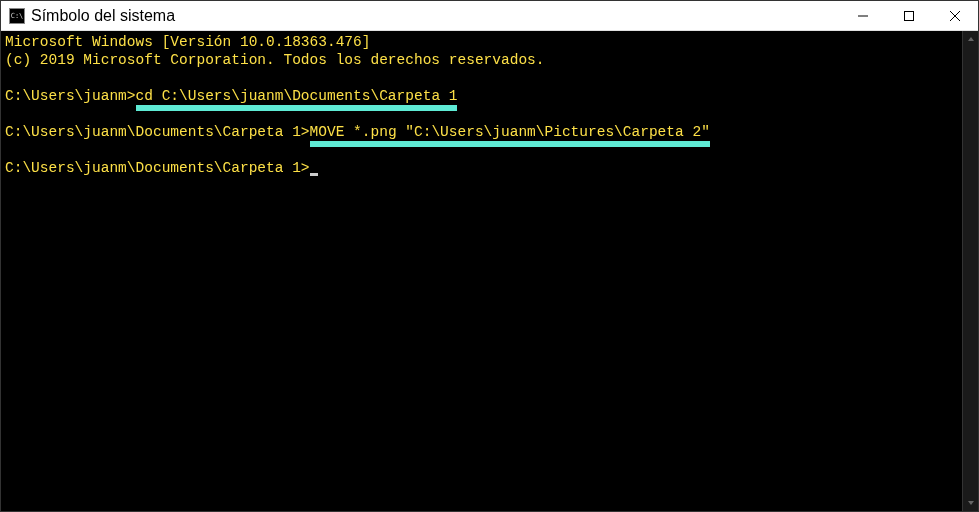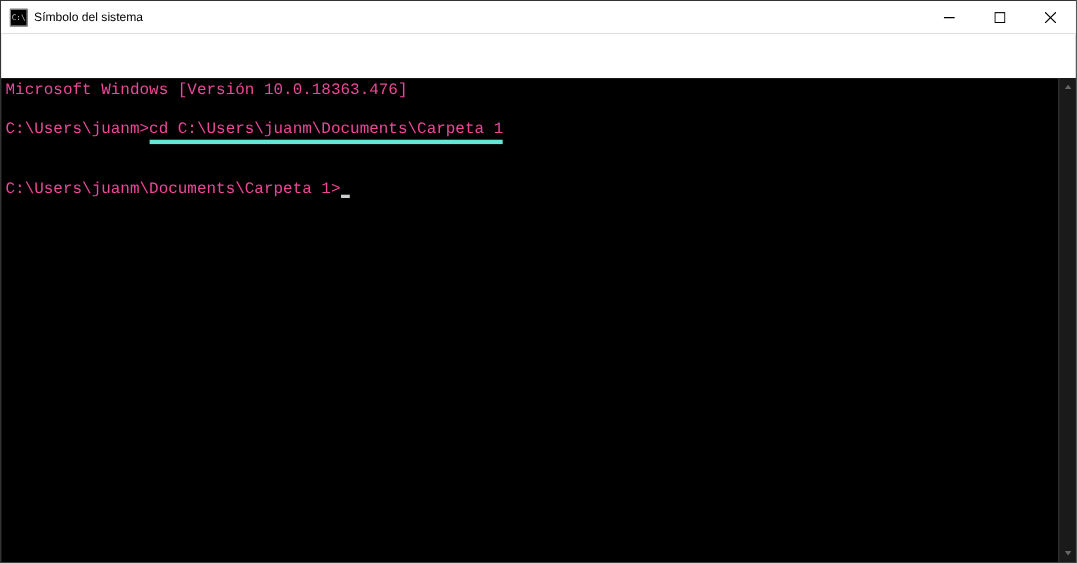"Símbolo del sistema" .titlebar-text { font-size: 11px -> 16px }
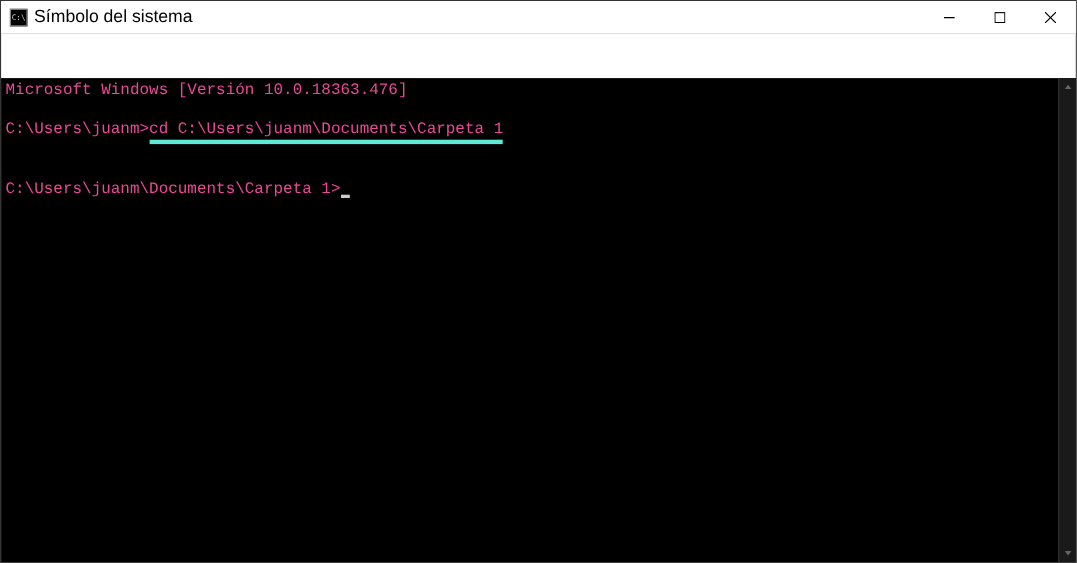"Microsoft Windows [Versión" .terminal-body { color: #ec4899 -> #fde047; margin-top: 40px -> none }
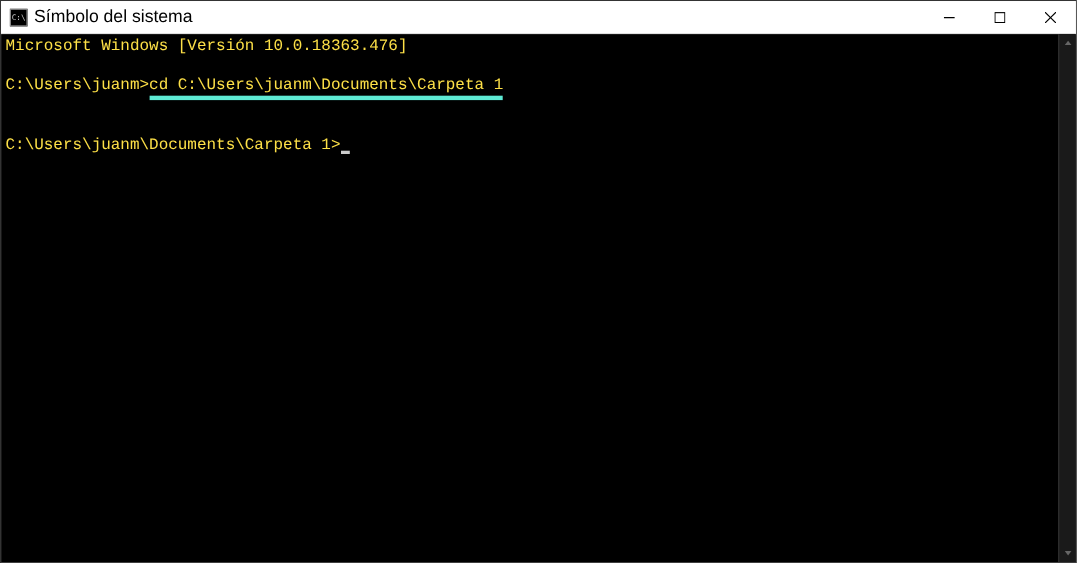"(c) 2019 Microsoft Corporation. Todos" div.term-line { html: none -> <div>(c) 2019 Microsoft Corporation. Todos los derechos reservados.</div> }
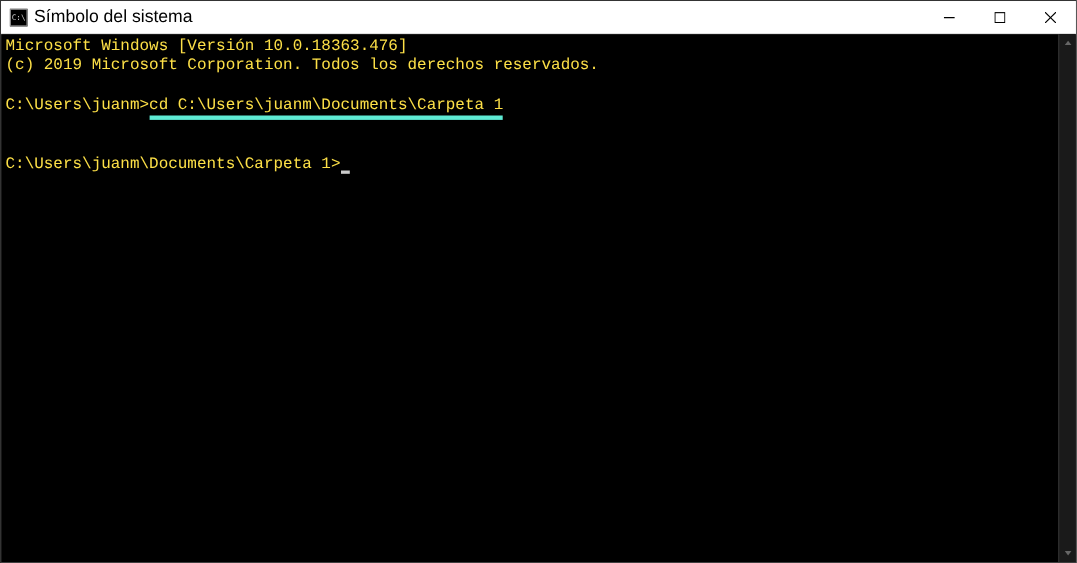"cd C:\Users\juanm\Documents\Carpeta 1" .underline-red { border-bottom: 4px solid #5eead4 -> 6px solid #5eead4 }
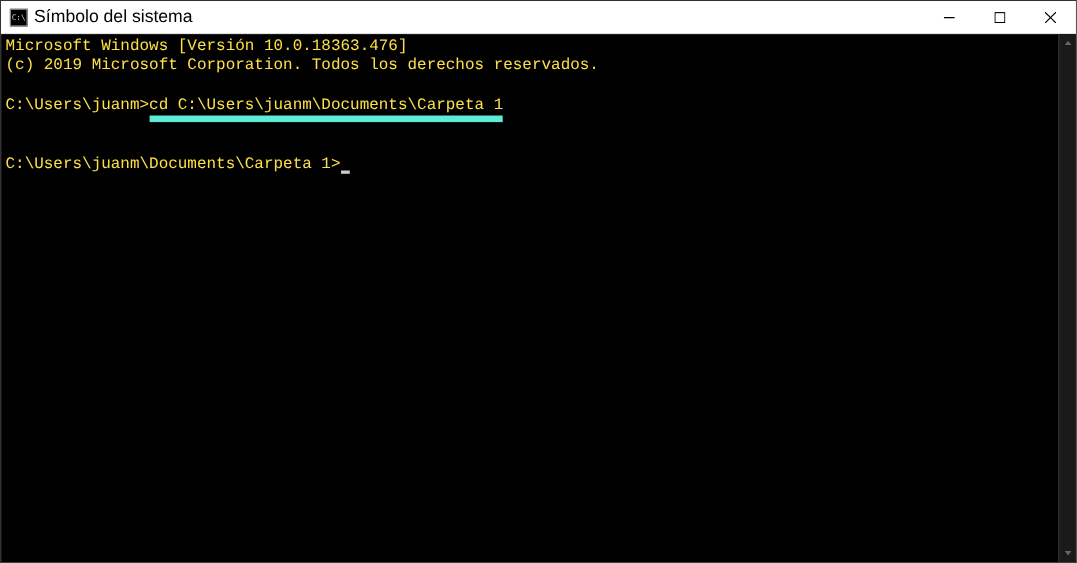"C:\Users\juanm\Documents\Carpeta 1>MOVE" div.term-line { html: none -> <div><span>C:\Users\juanm\Documents\Carpeta 1&gt;</span><span>MOVE *.png "C:\Users\juanm\Pictures\Carpeta 2"</span></div> }
